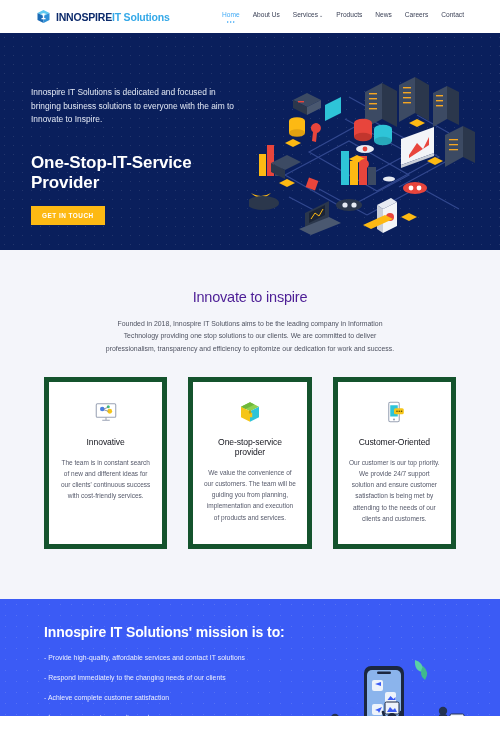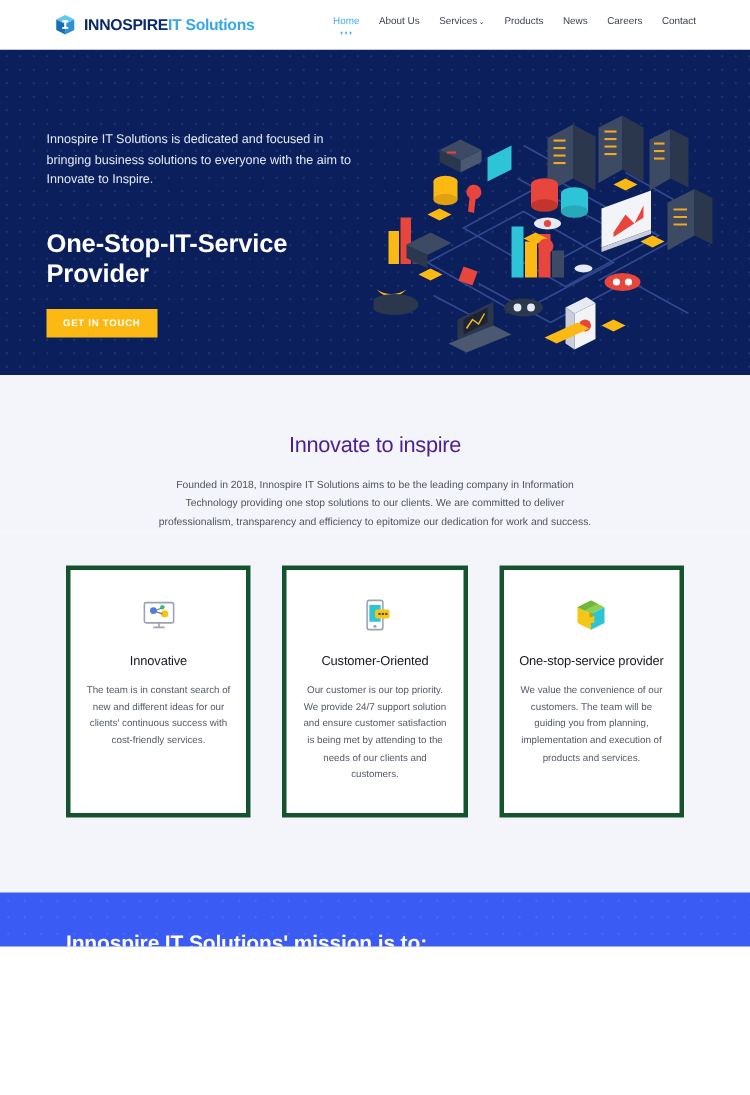"INNOSPIREIT Solutions" .page { height: 631px -> 716px }
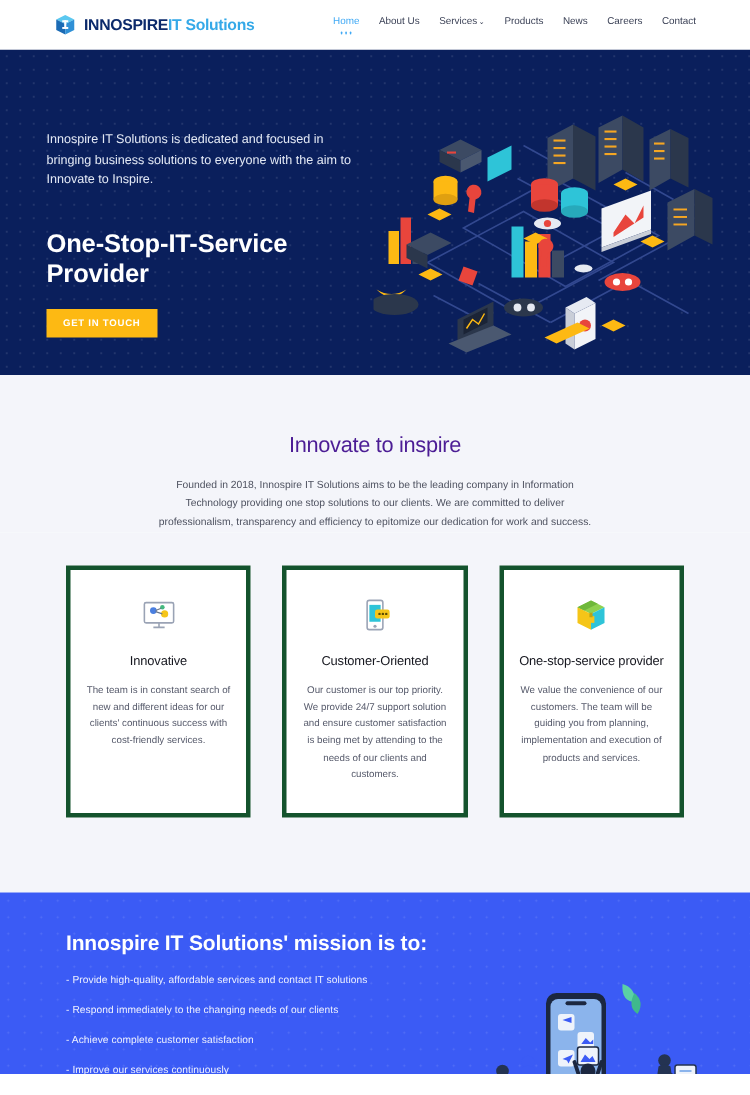"Innovative" .card { border: 3px solid #14532d -> 5px solid #14532d }
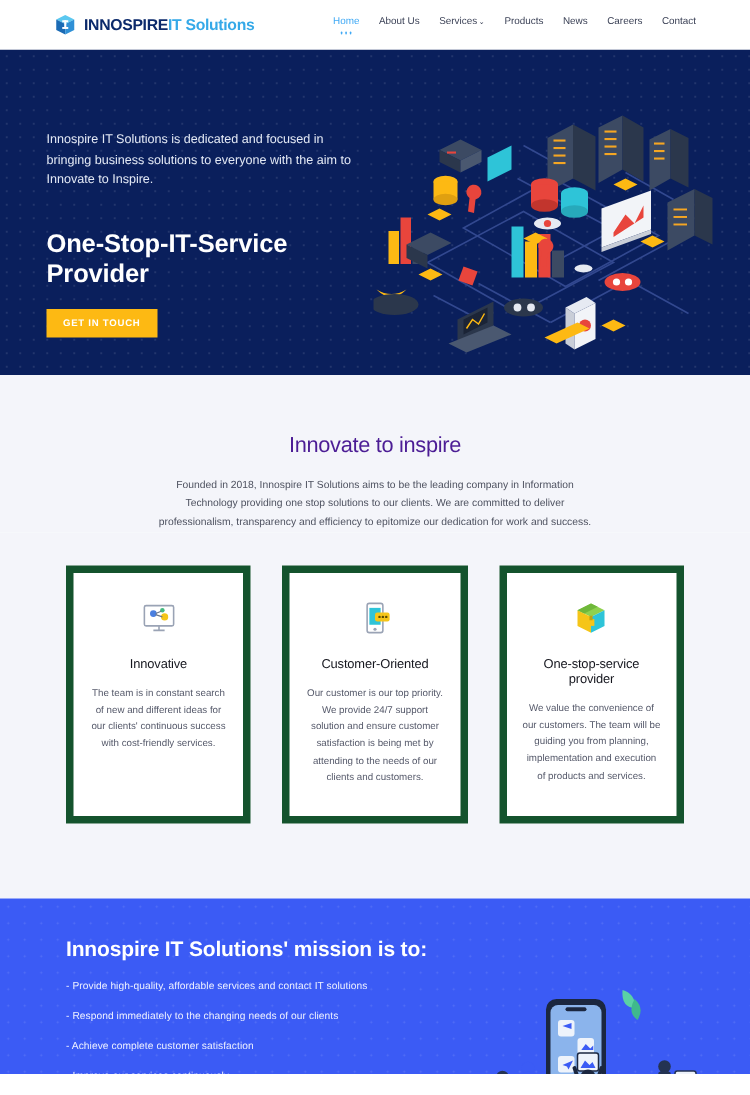"Customer-Oriented" div.card { order: before "One-stop-service provider" -> after "One-stop-service provider" }
